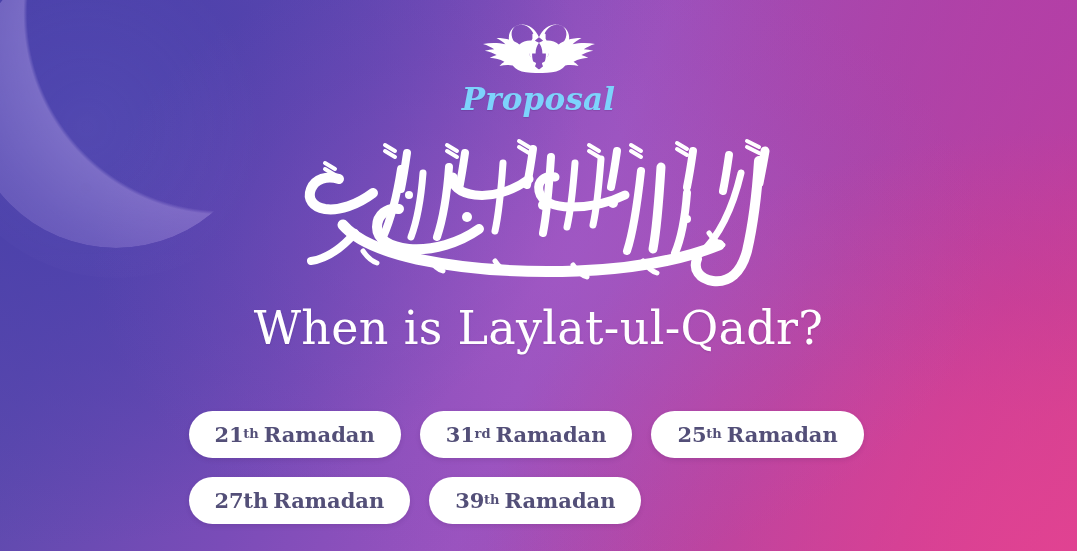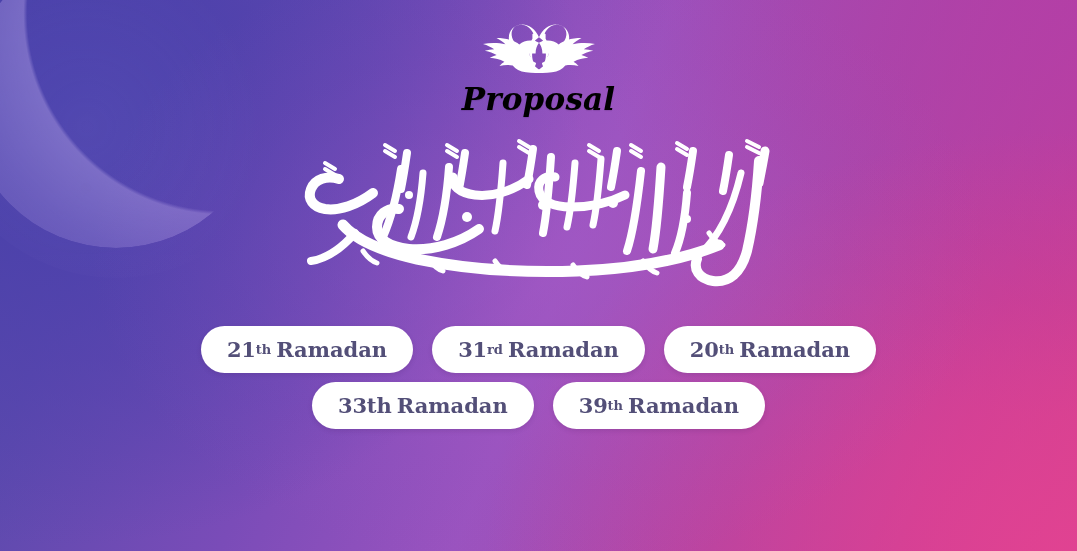"Proposal" .logo-word { color: #000000 -> #7dd3fc }
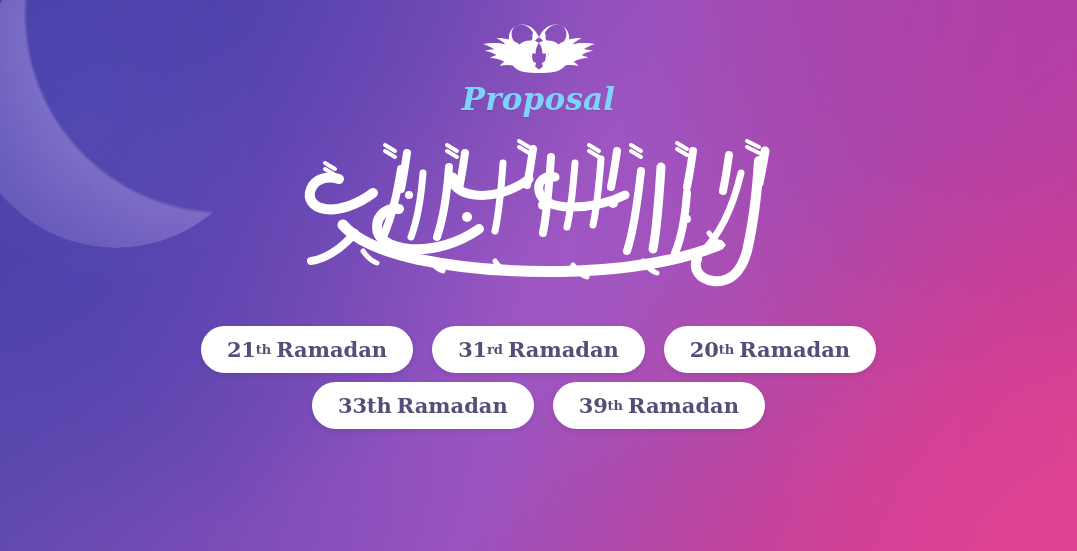"When is Laylat-ul-Qadr?" h1.headline { html: none -> <h1>When is Laylat-ul-Qadr?</h1> }
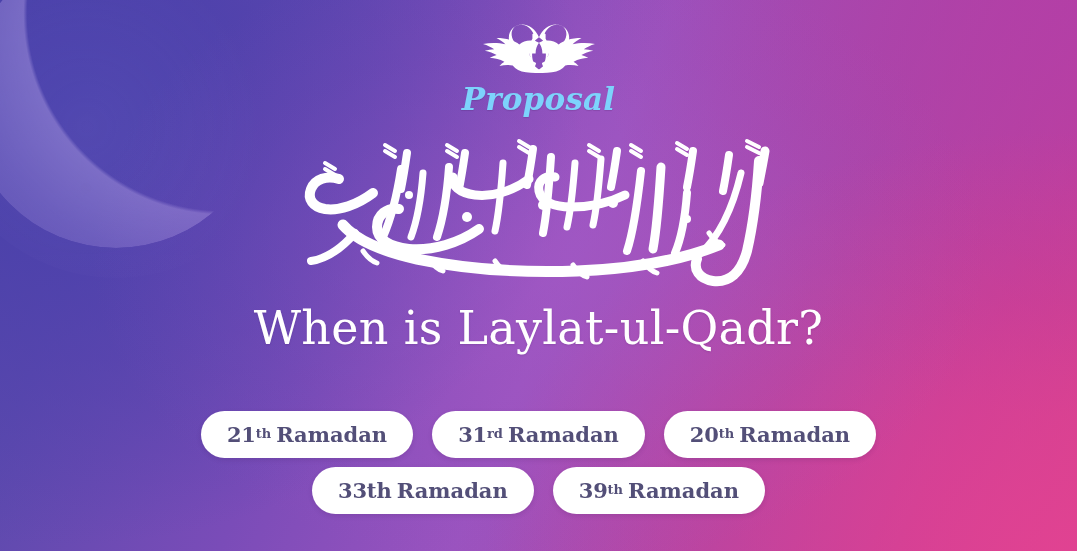"21" .options { gap: 9px 19px -> 19px 19px; justify-content: center -> flex-start }
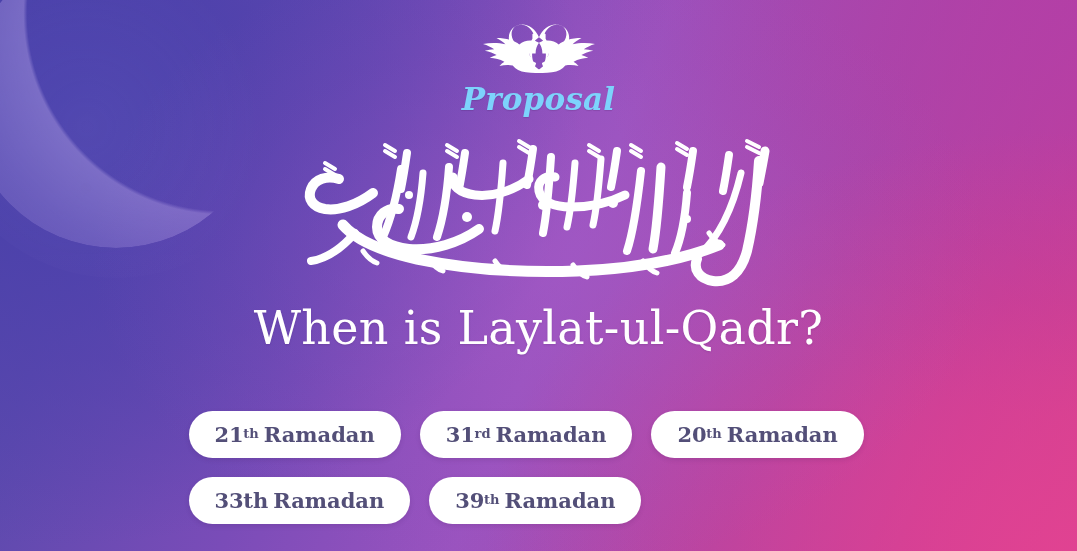"20" span.num { text: 20 -> 25 }
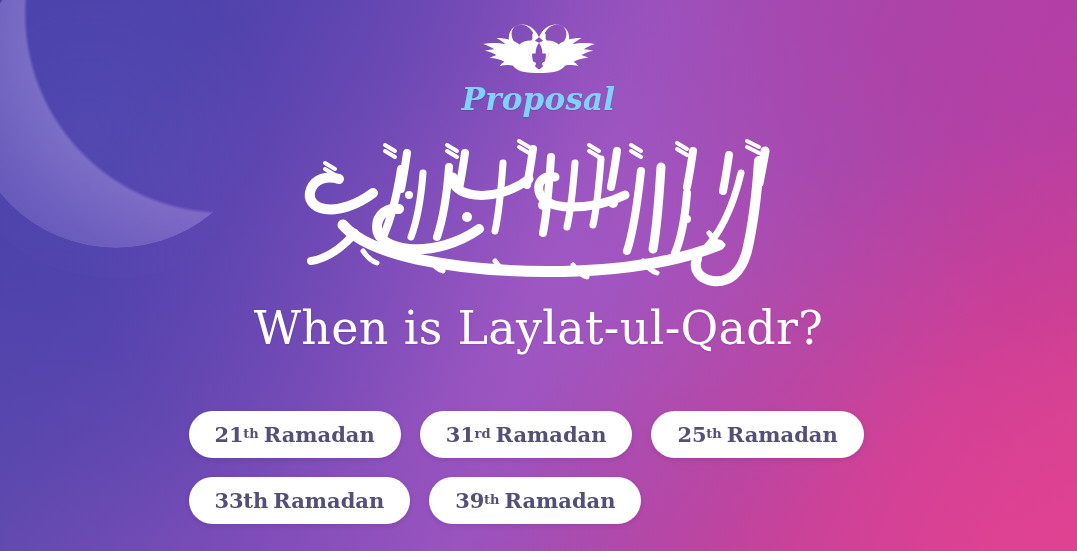"33" span.num { text: 33 -> 27 }
